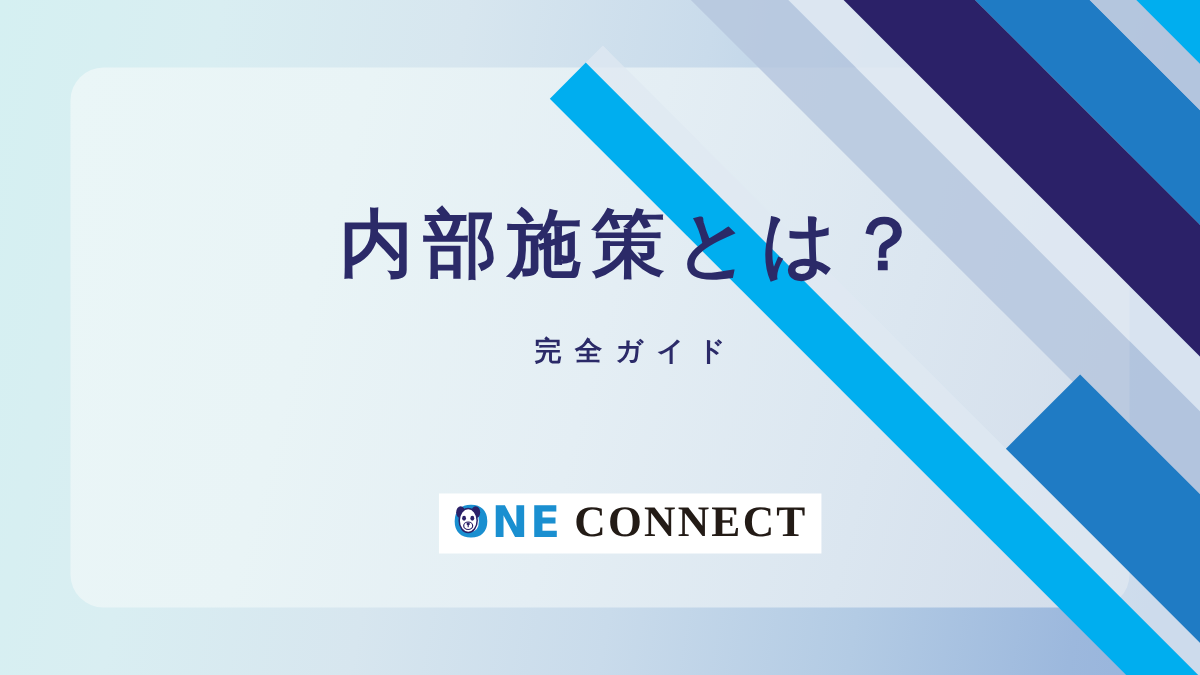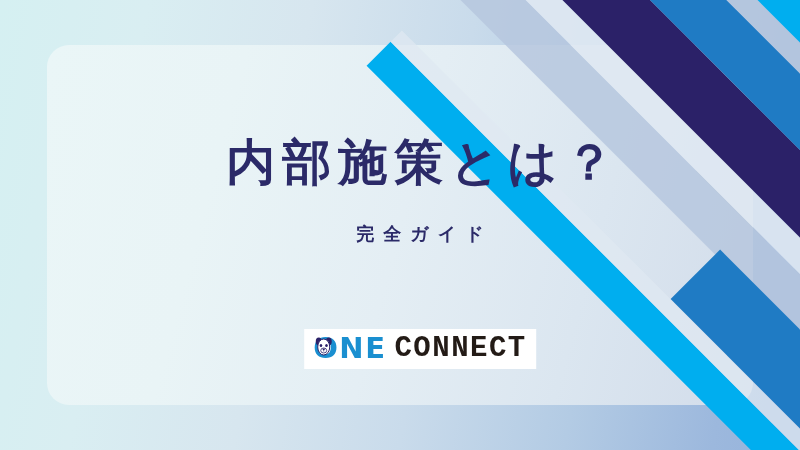"CONNECT" .logo-connect { font-family: Liberation Mono, monospace -> Liberation Serif, serif }
